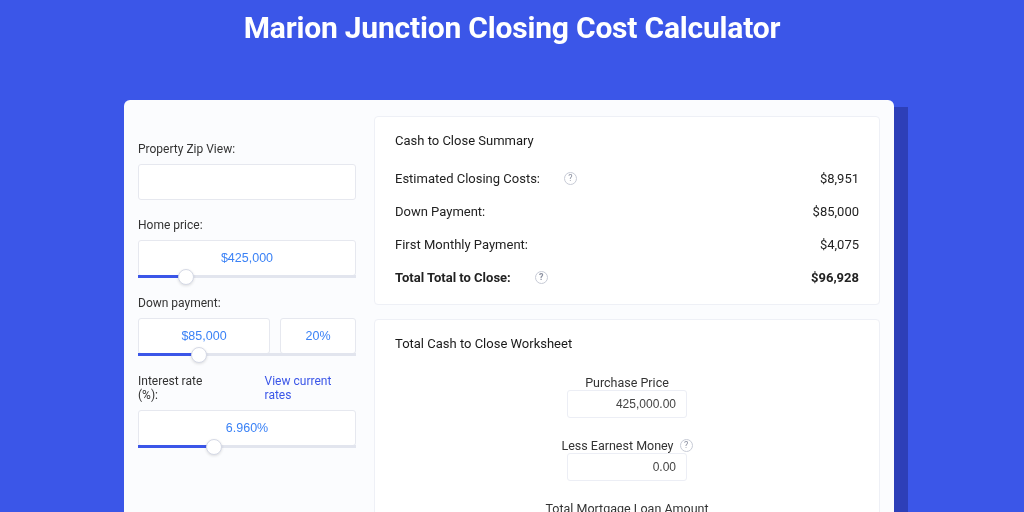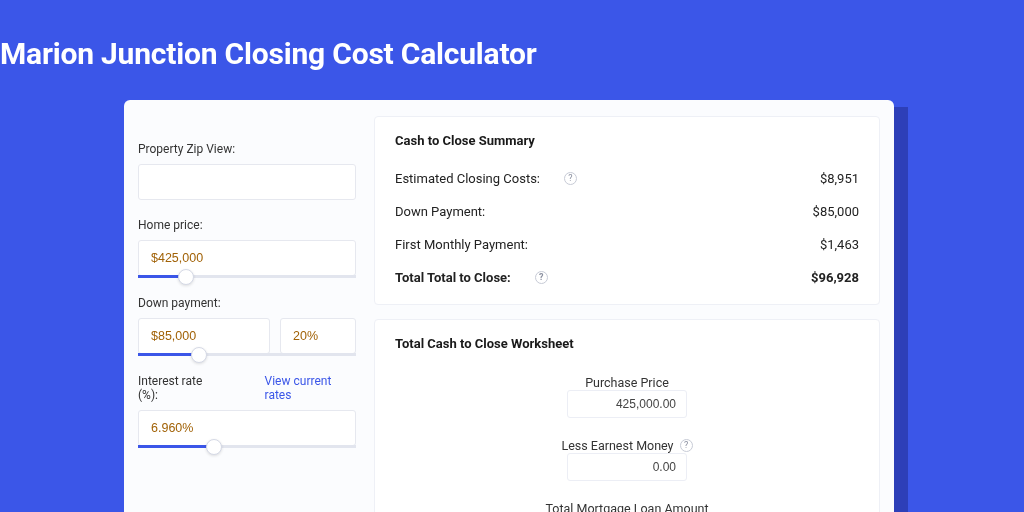"Marion Junction Closing Cost Calculator" .page-title { padding-top: 36px -> 10px; text-align: left -> center }
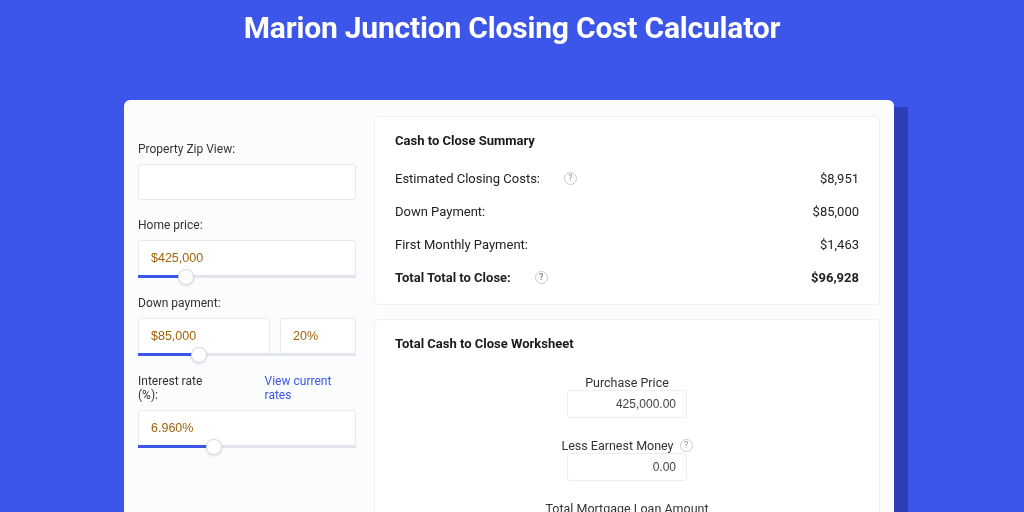"Cash to Close Summary" .card-title { font-weight: 700 -> 400 }
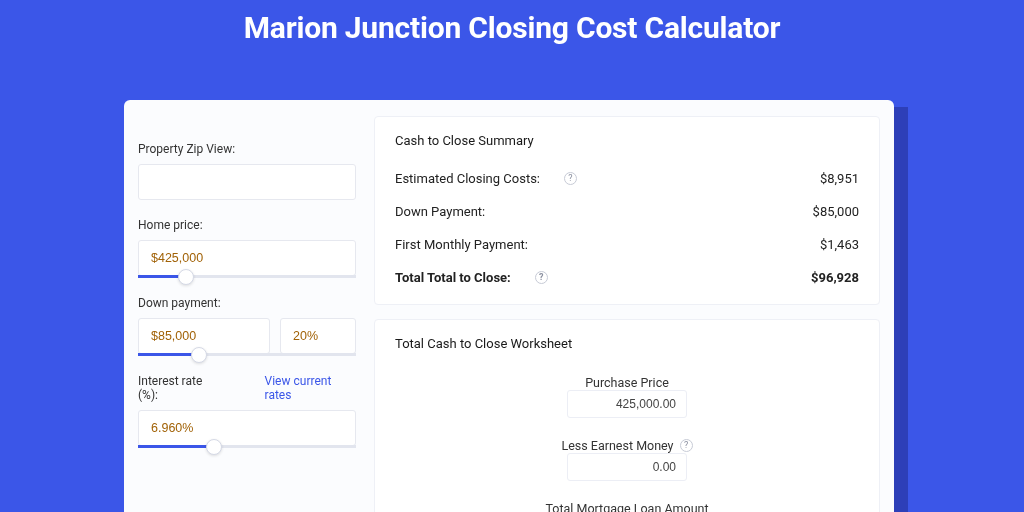"$1,463" span.sum-value { text: $1,463 -> $4,075 }
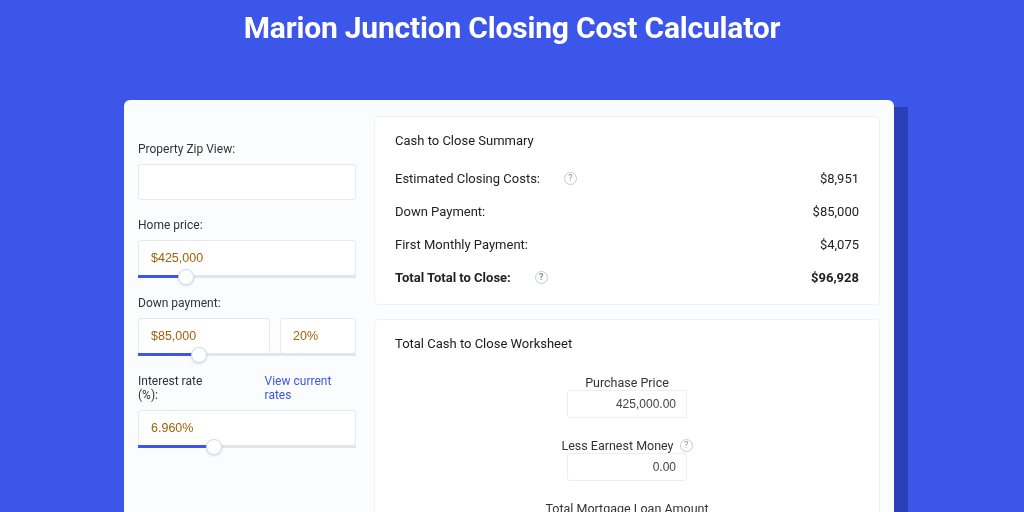"$425,000" .text-input { color: #a16207 -> #3b82f6; text-align: none -> center }
